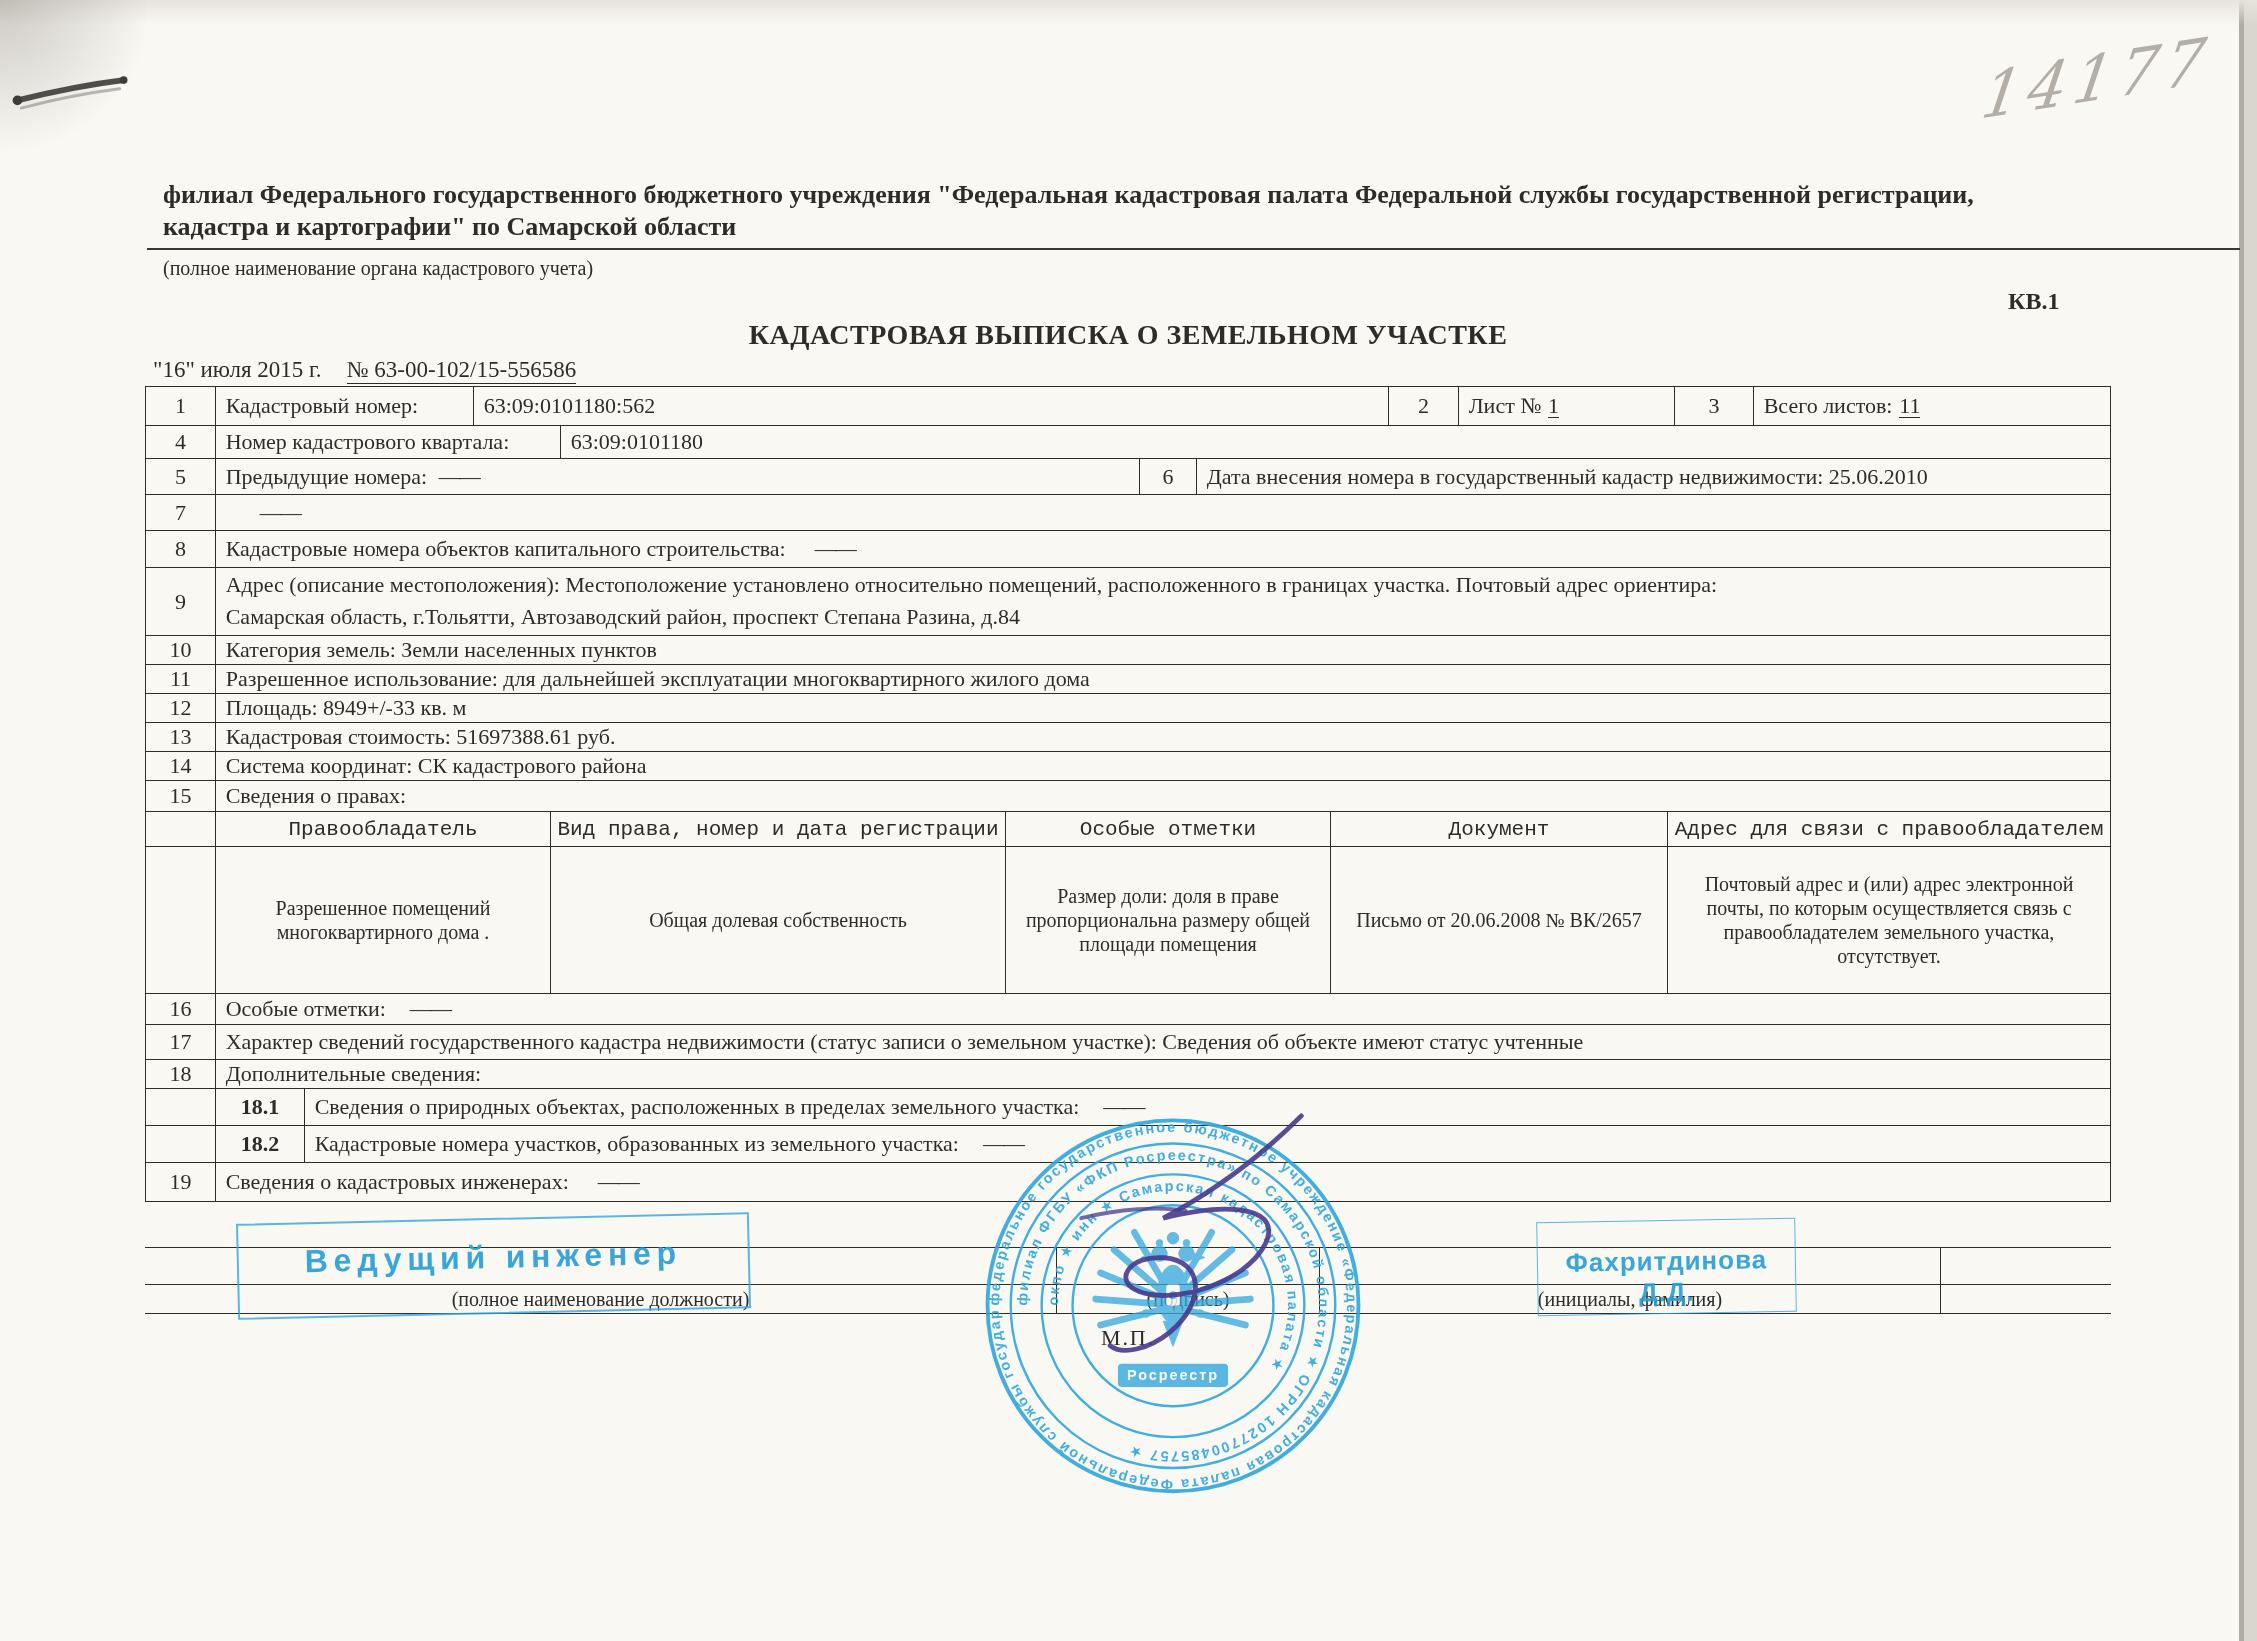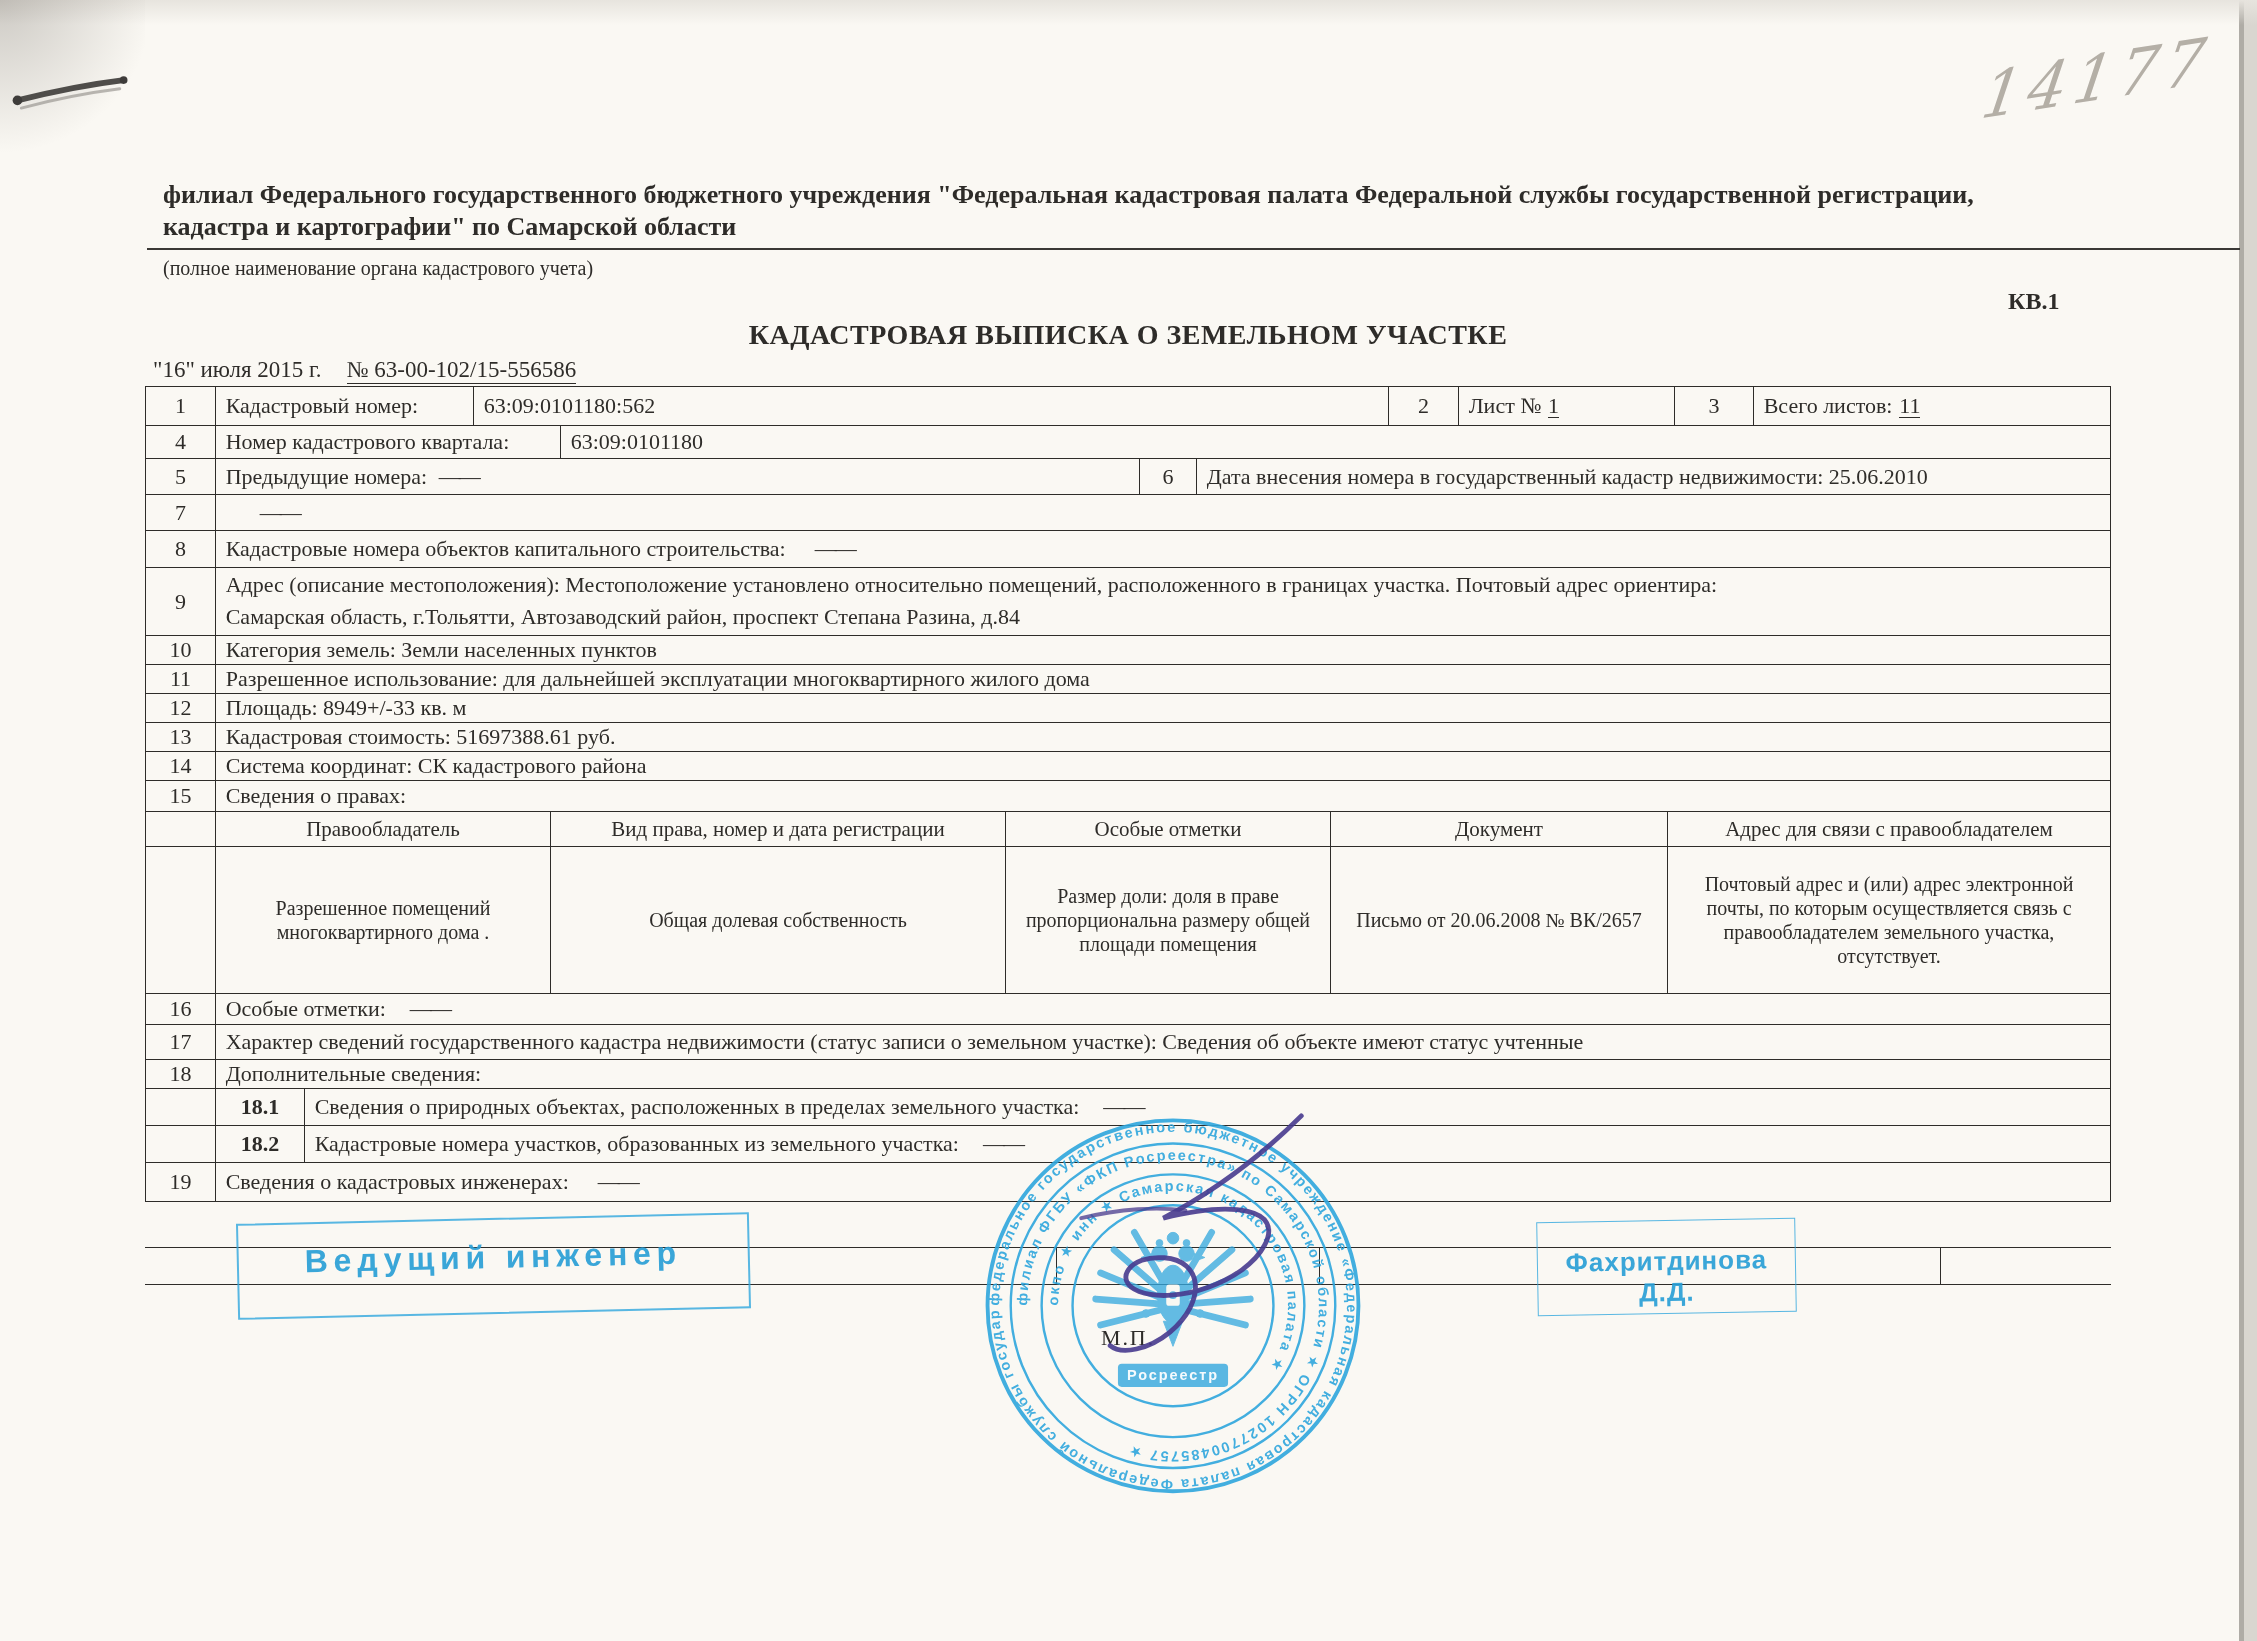"Правообладатель" .rights-h .c { font-family: none -> Liberation Mono, monospace }
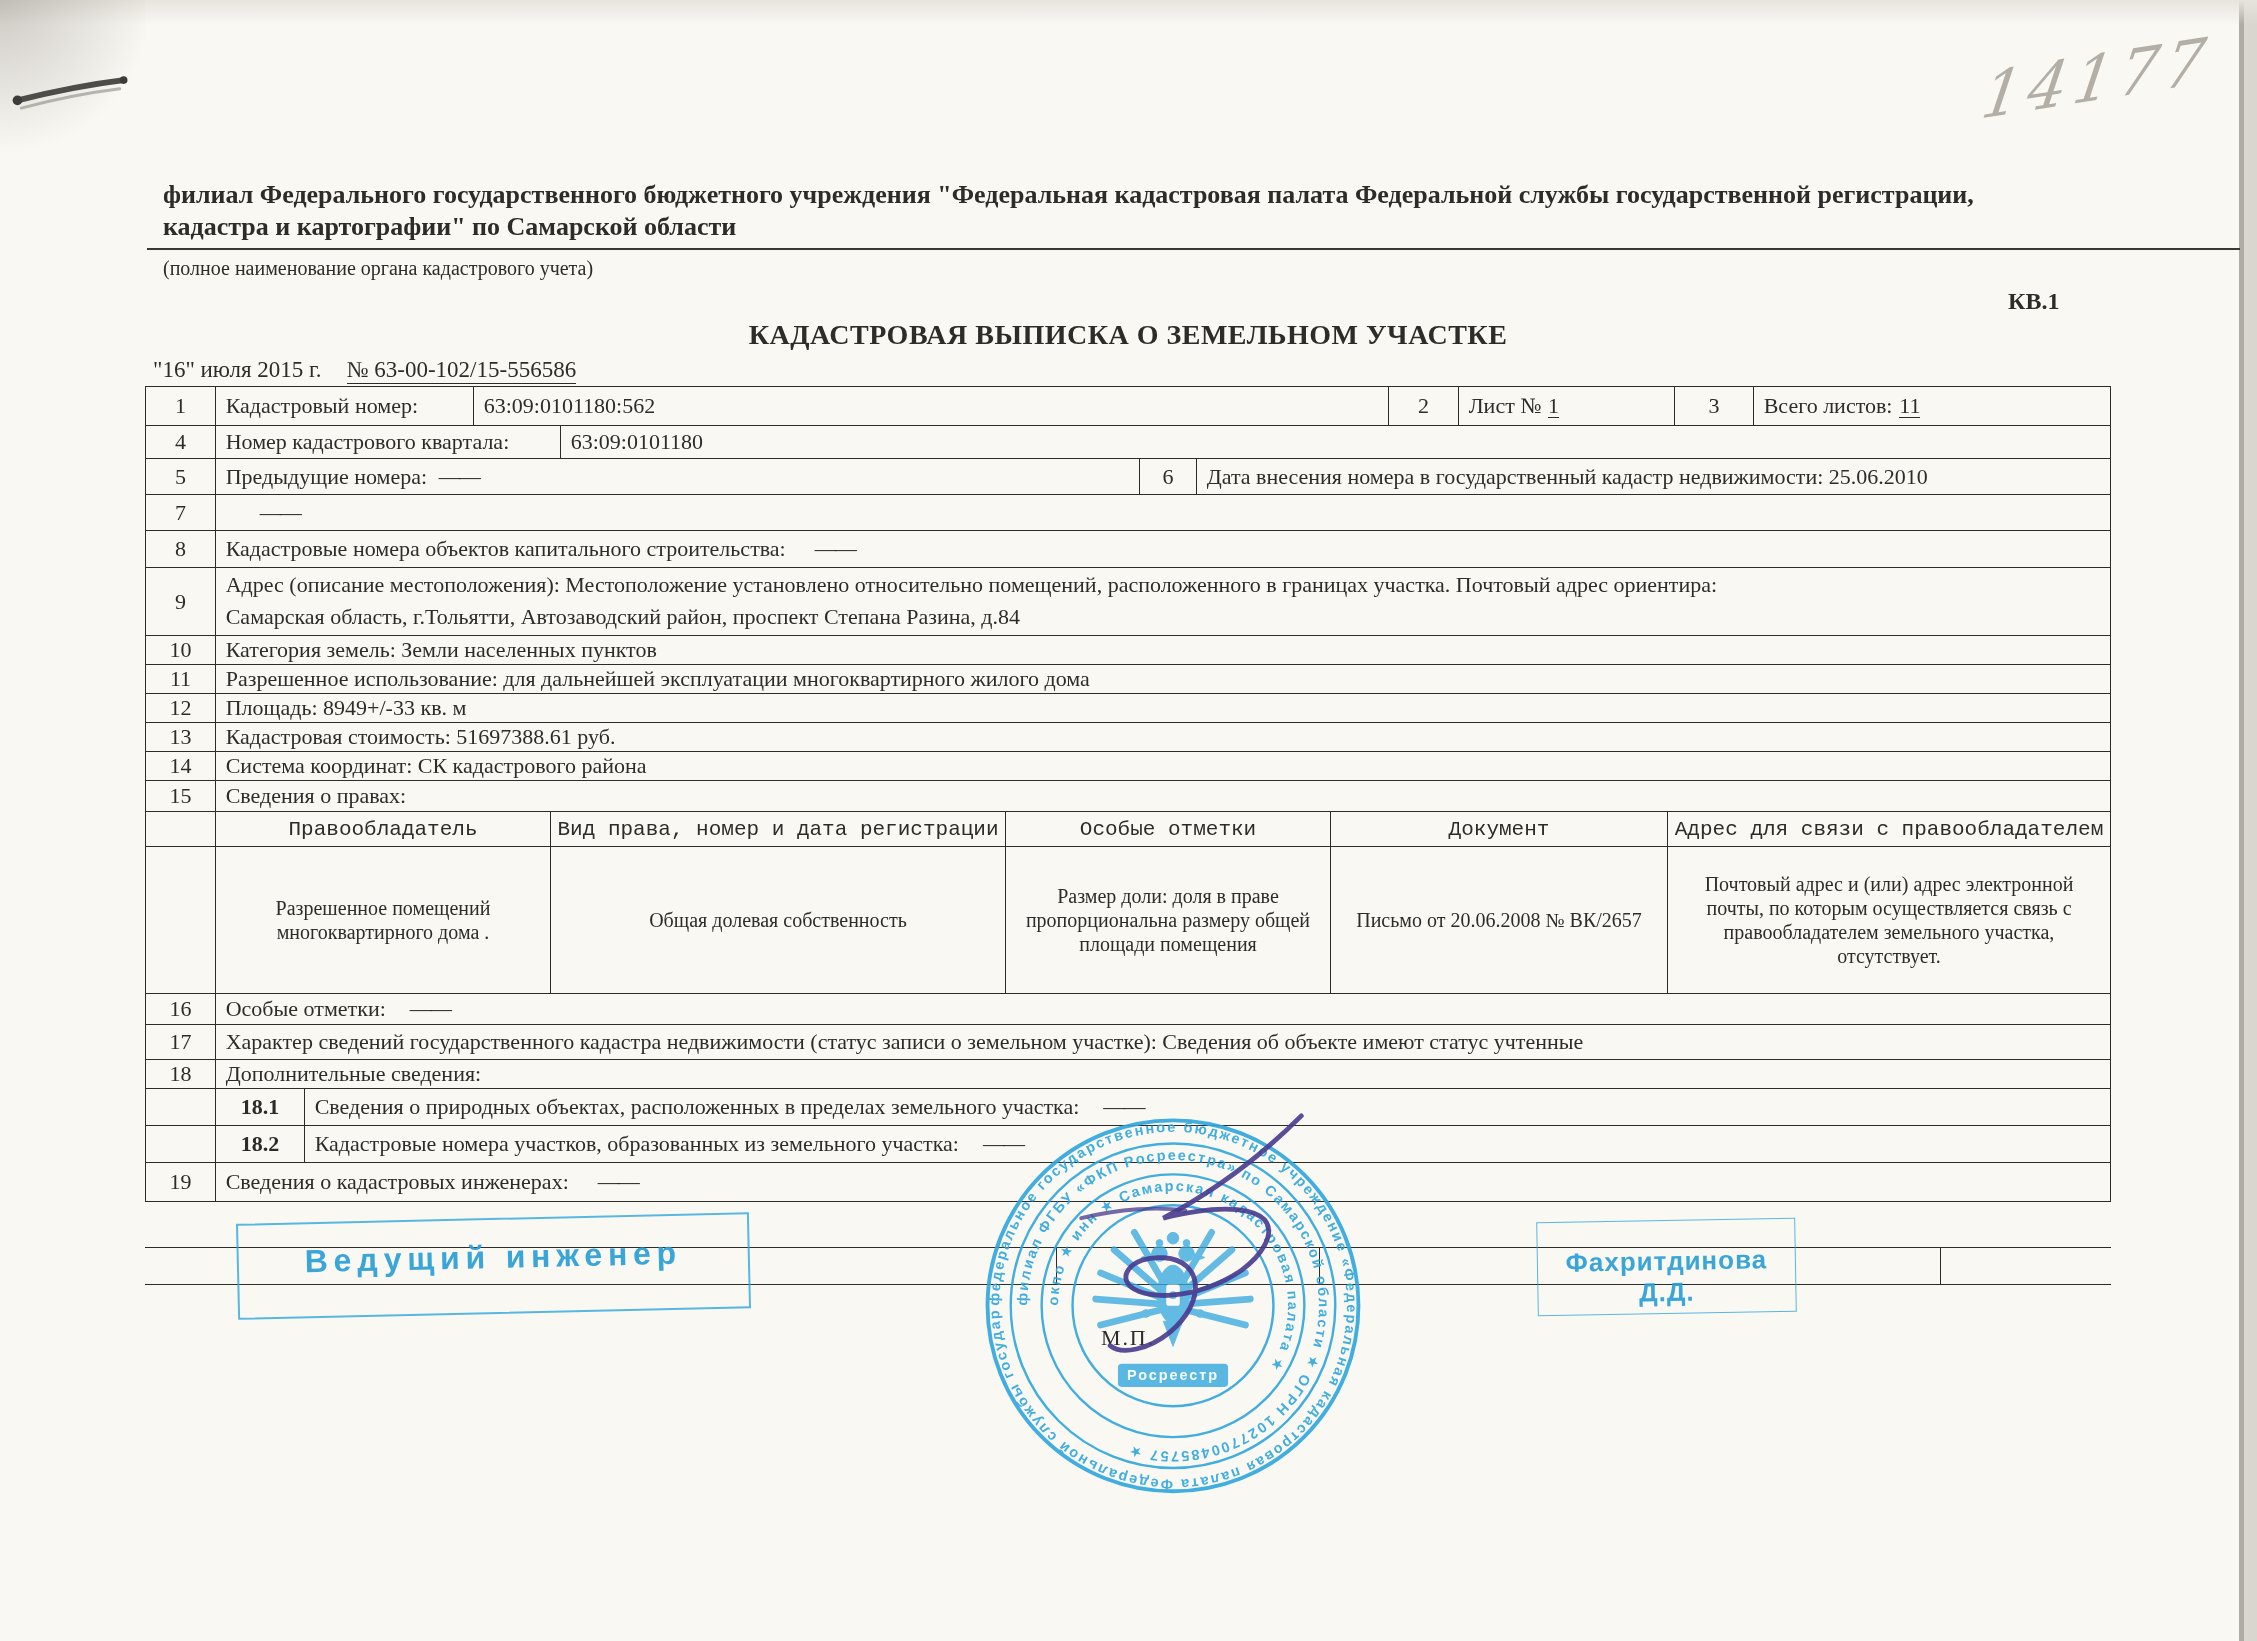"(полное наименование должности)" div.srow { html: none -> <div> <div>(полное наименование должности)</div> <div>(подпись)</div> <div>(инициалы, фамилия)</div> <div></div> </div> }
